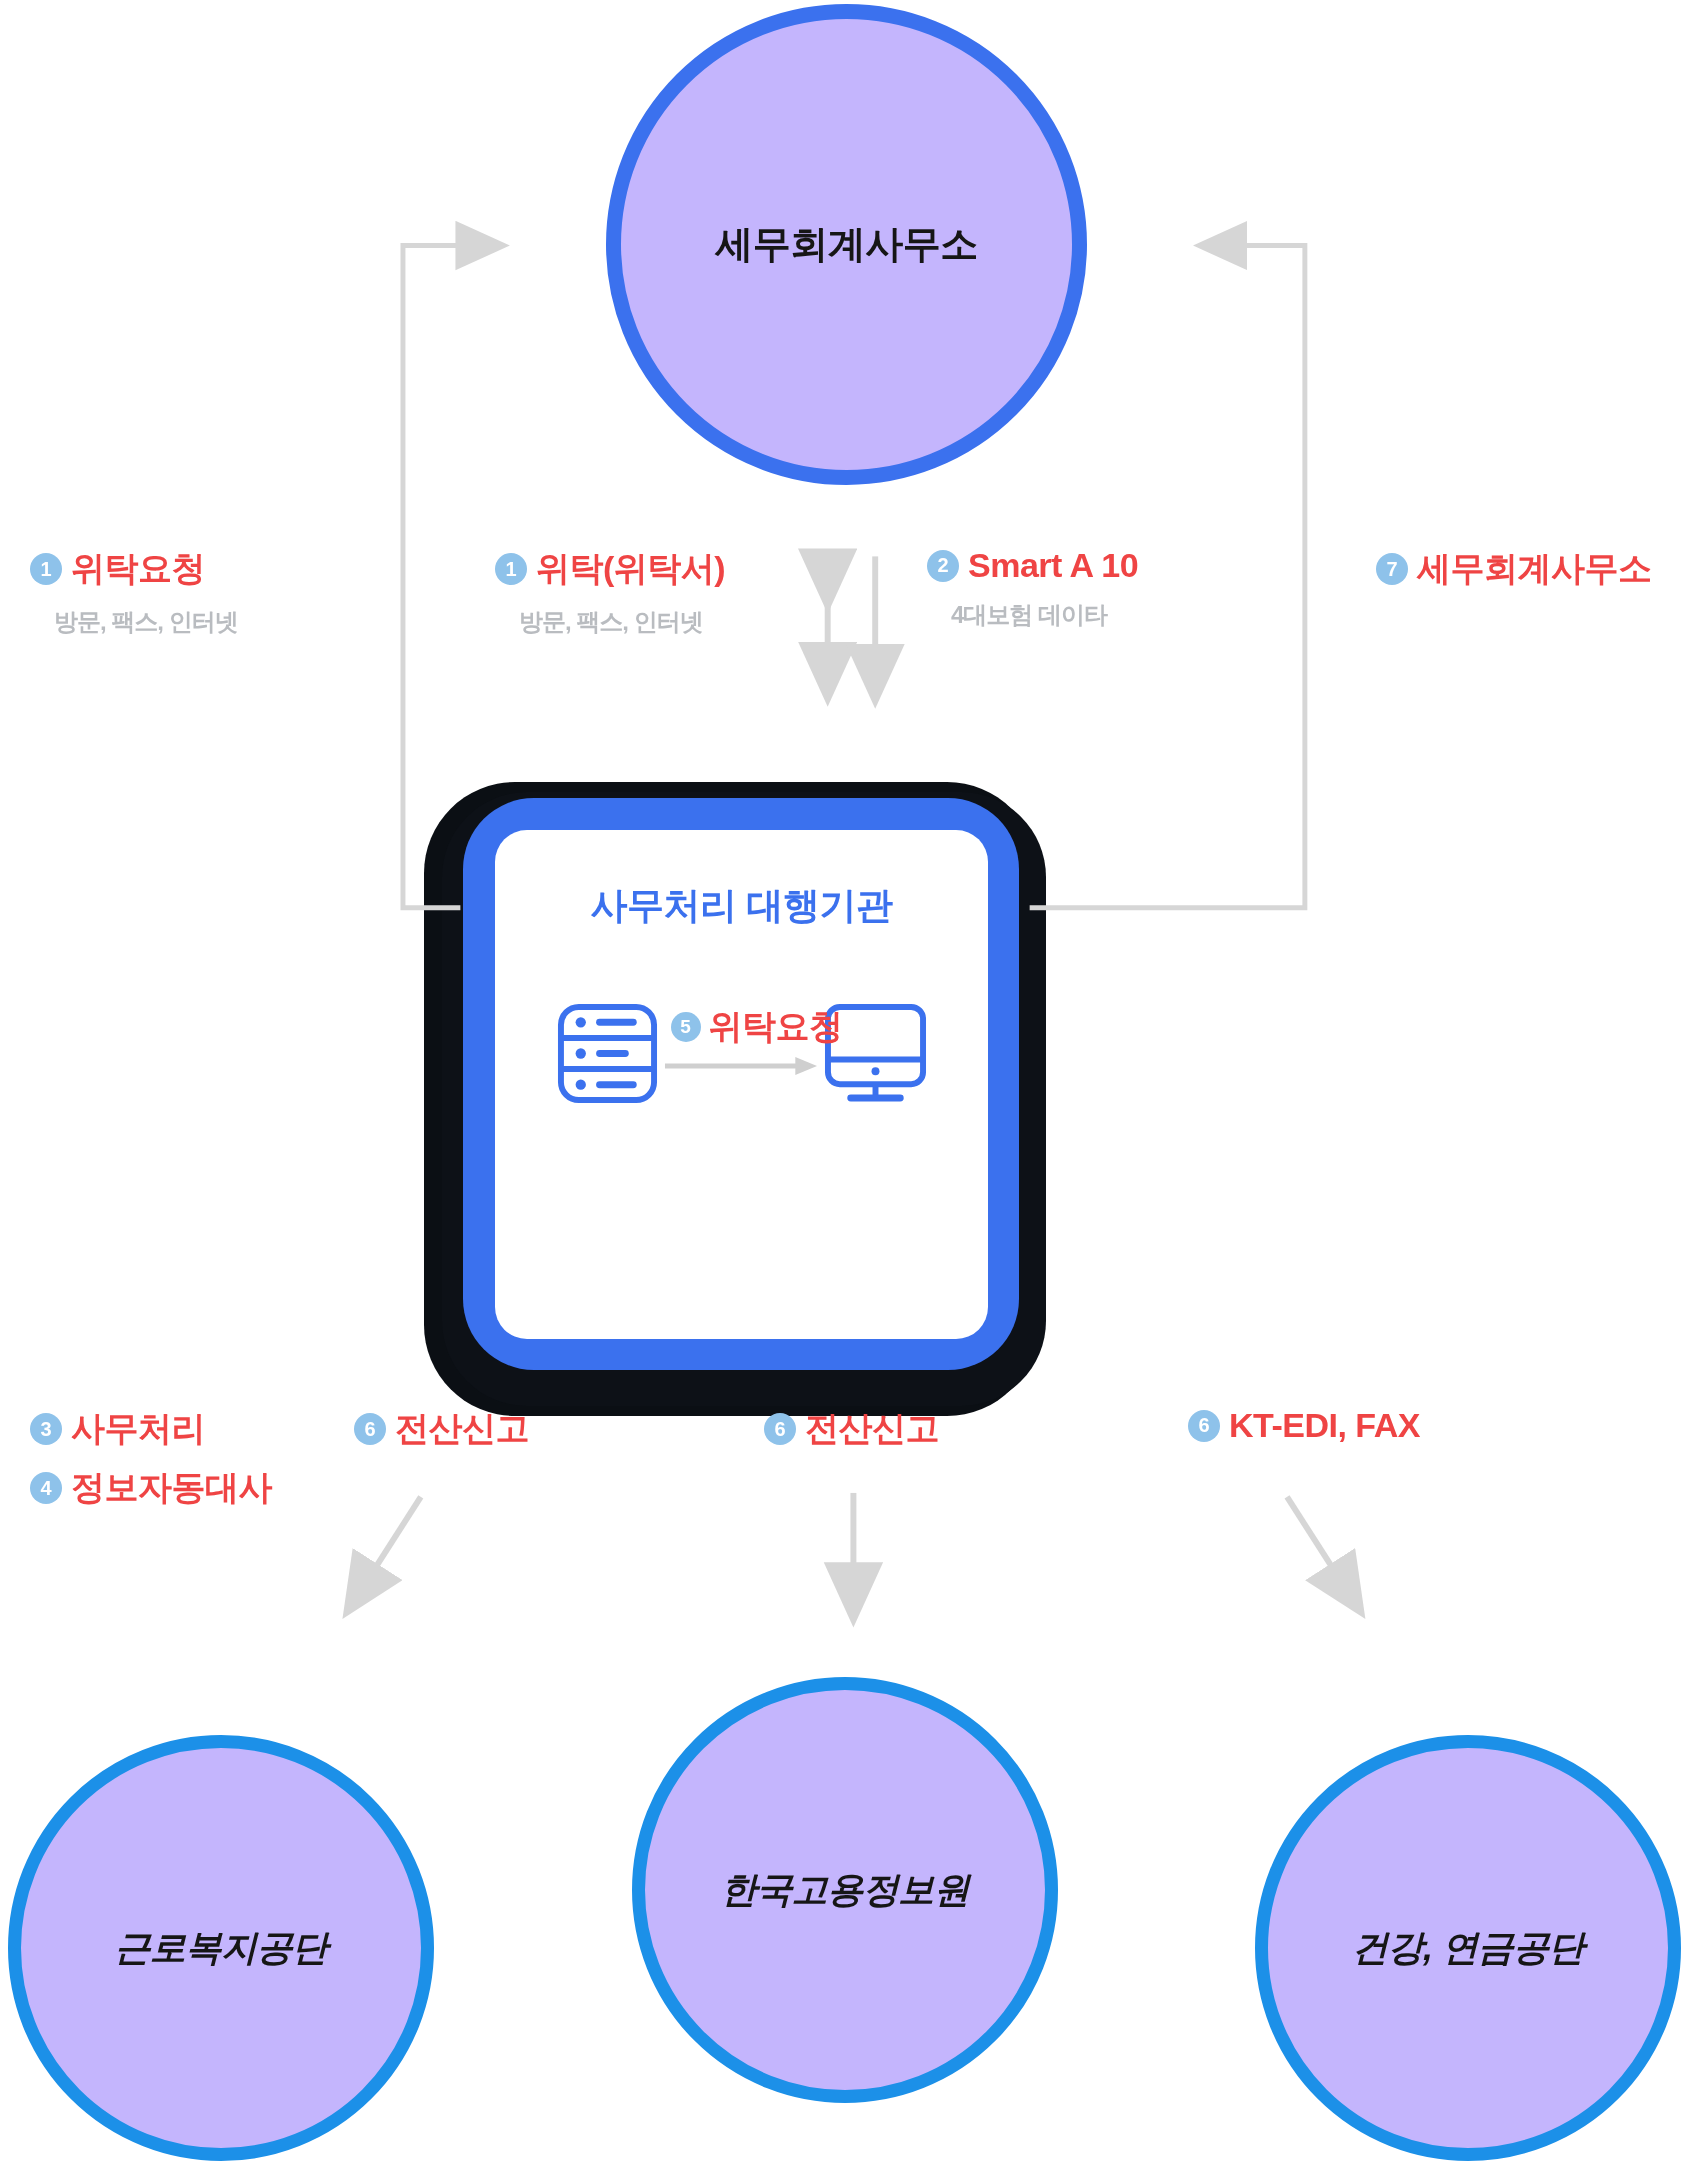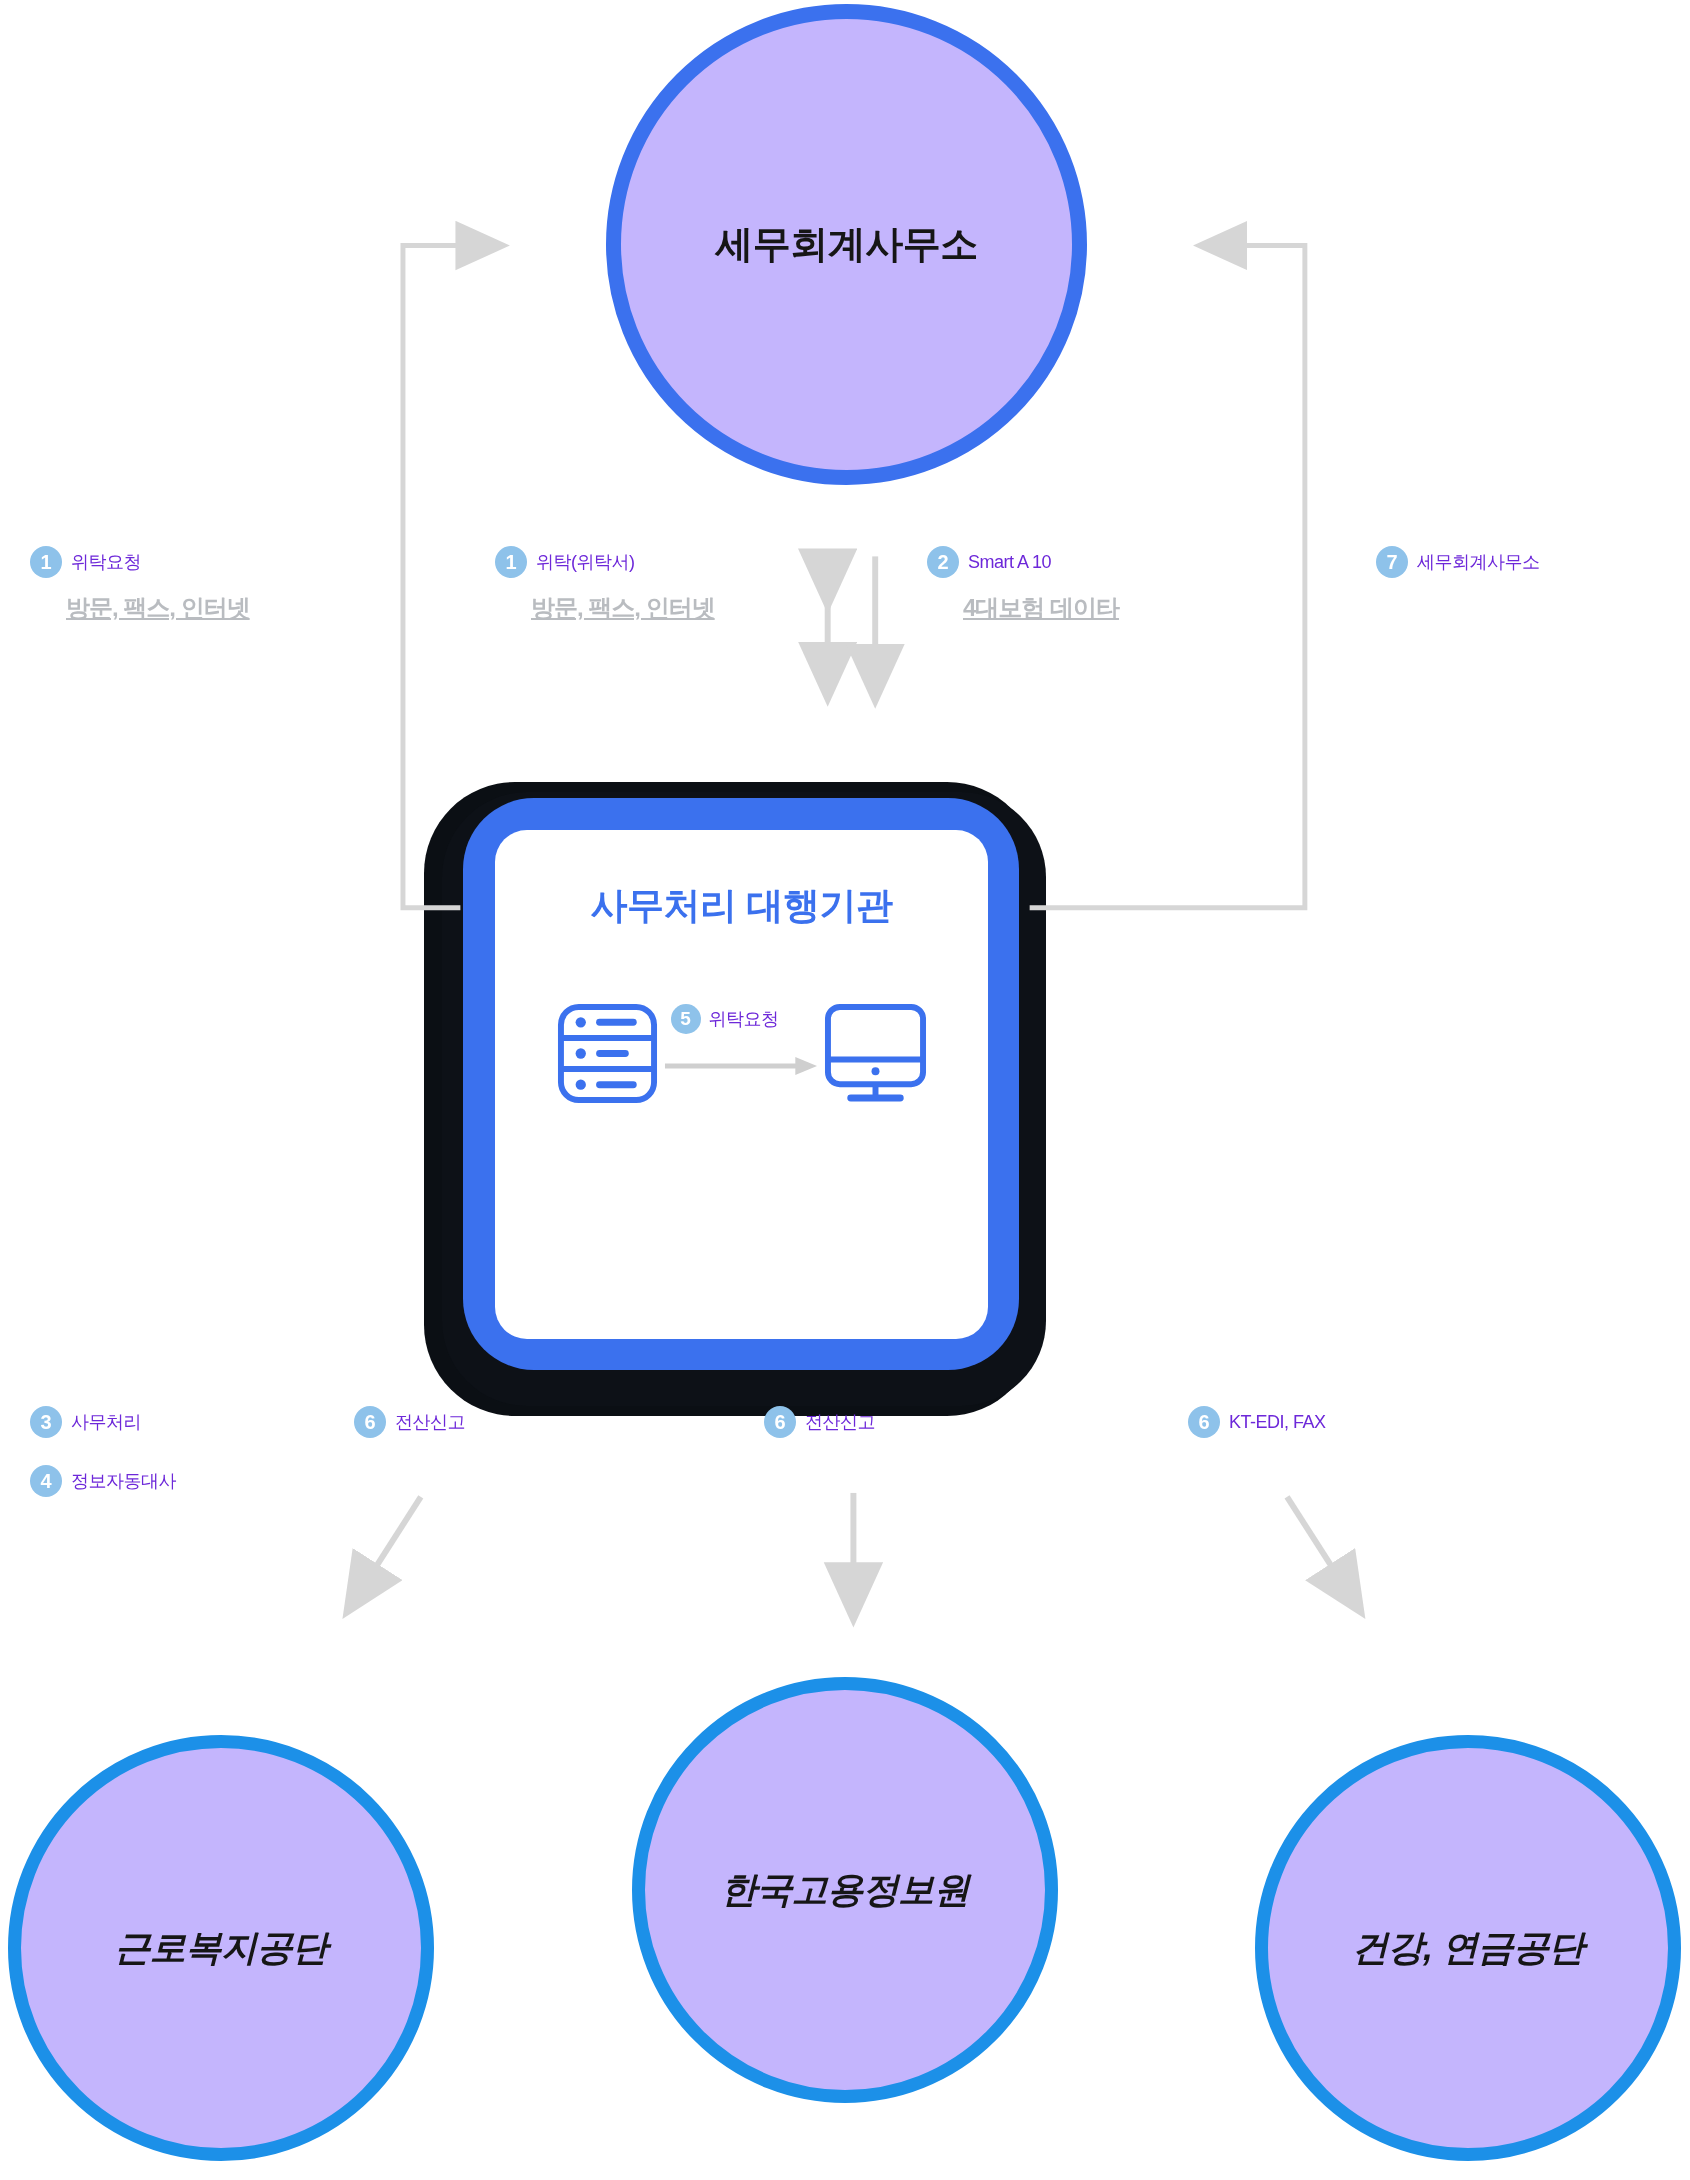"위탁요청" .lbl-main { color: #6d28d9 -> #ef4444; font-size: 18px -> 34px; font-weight: normal -> bold }
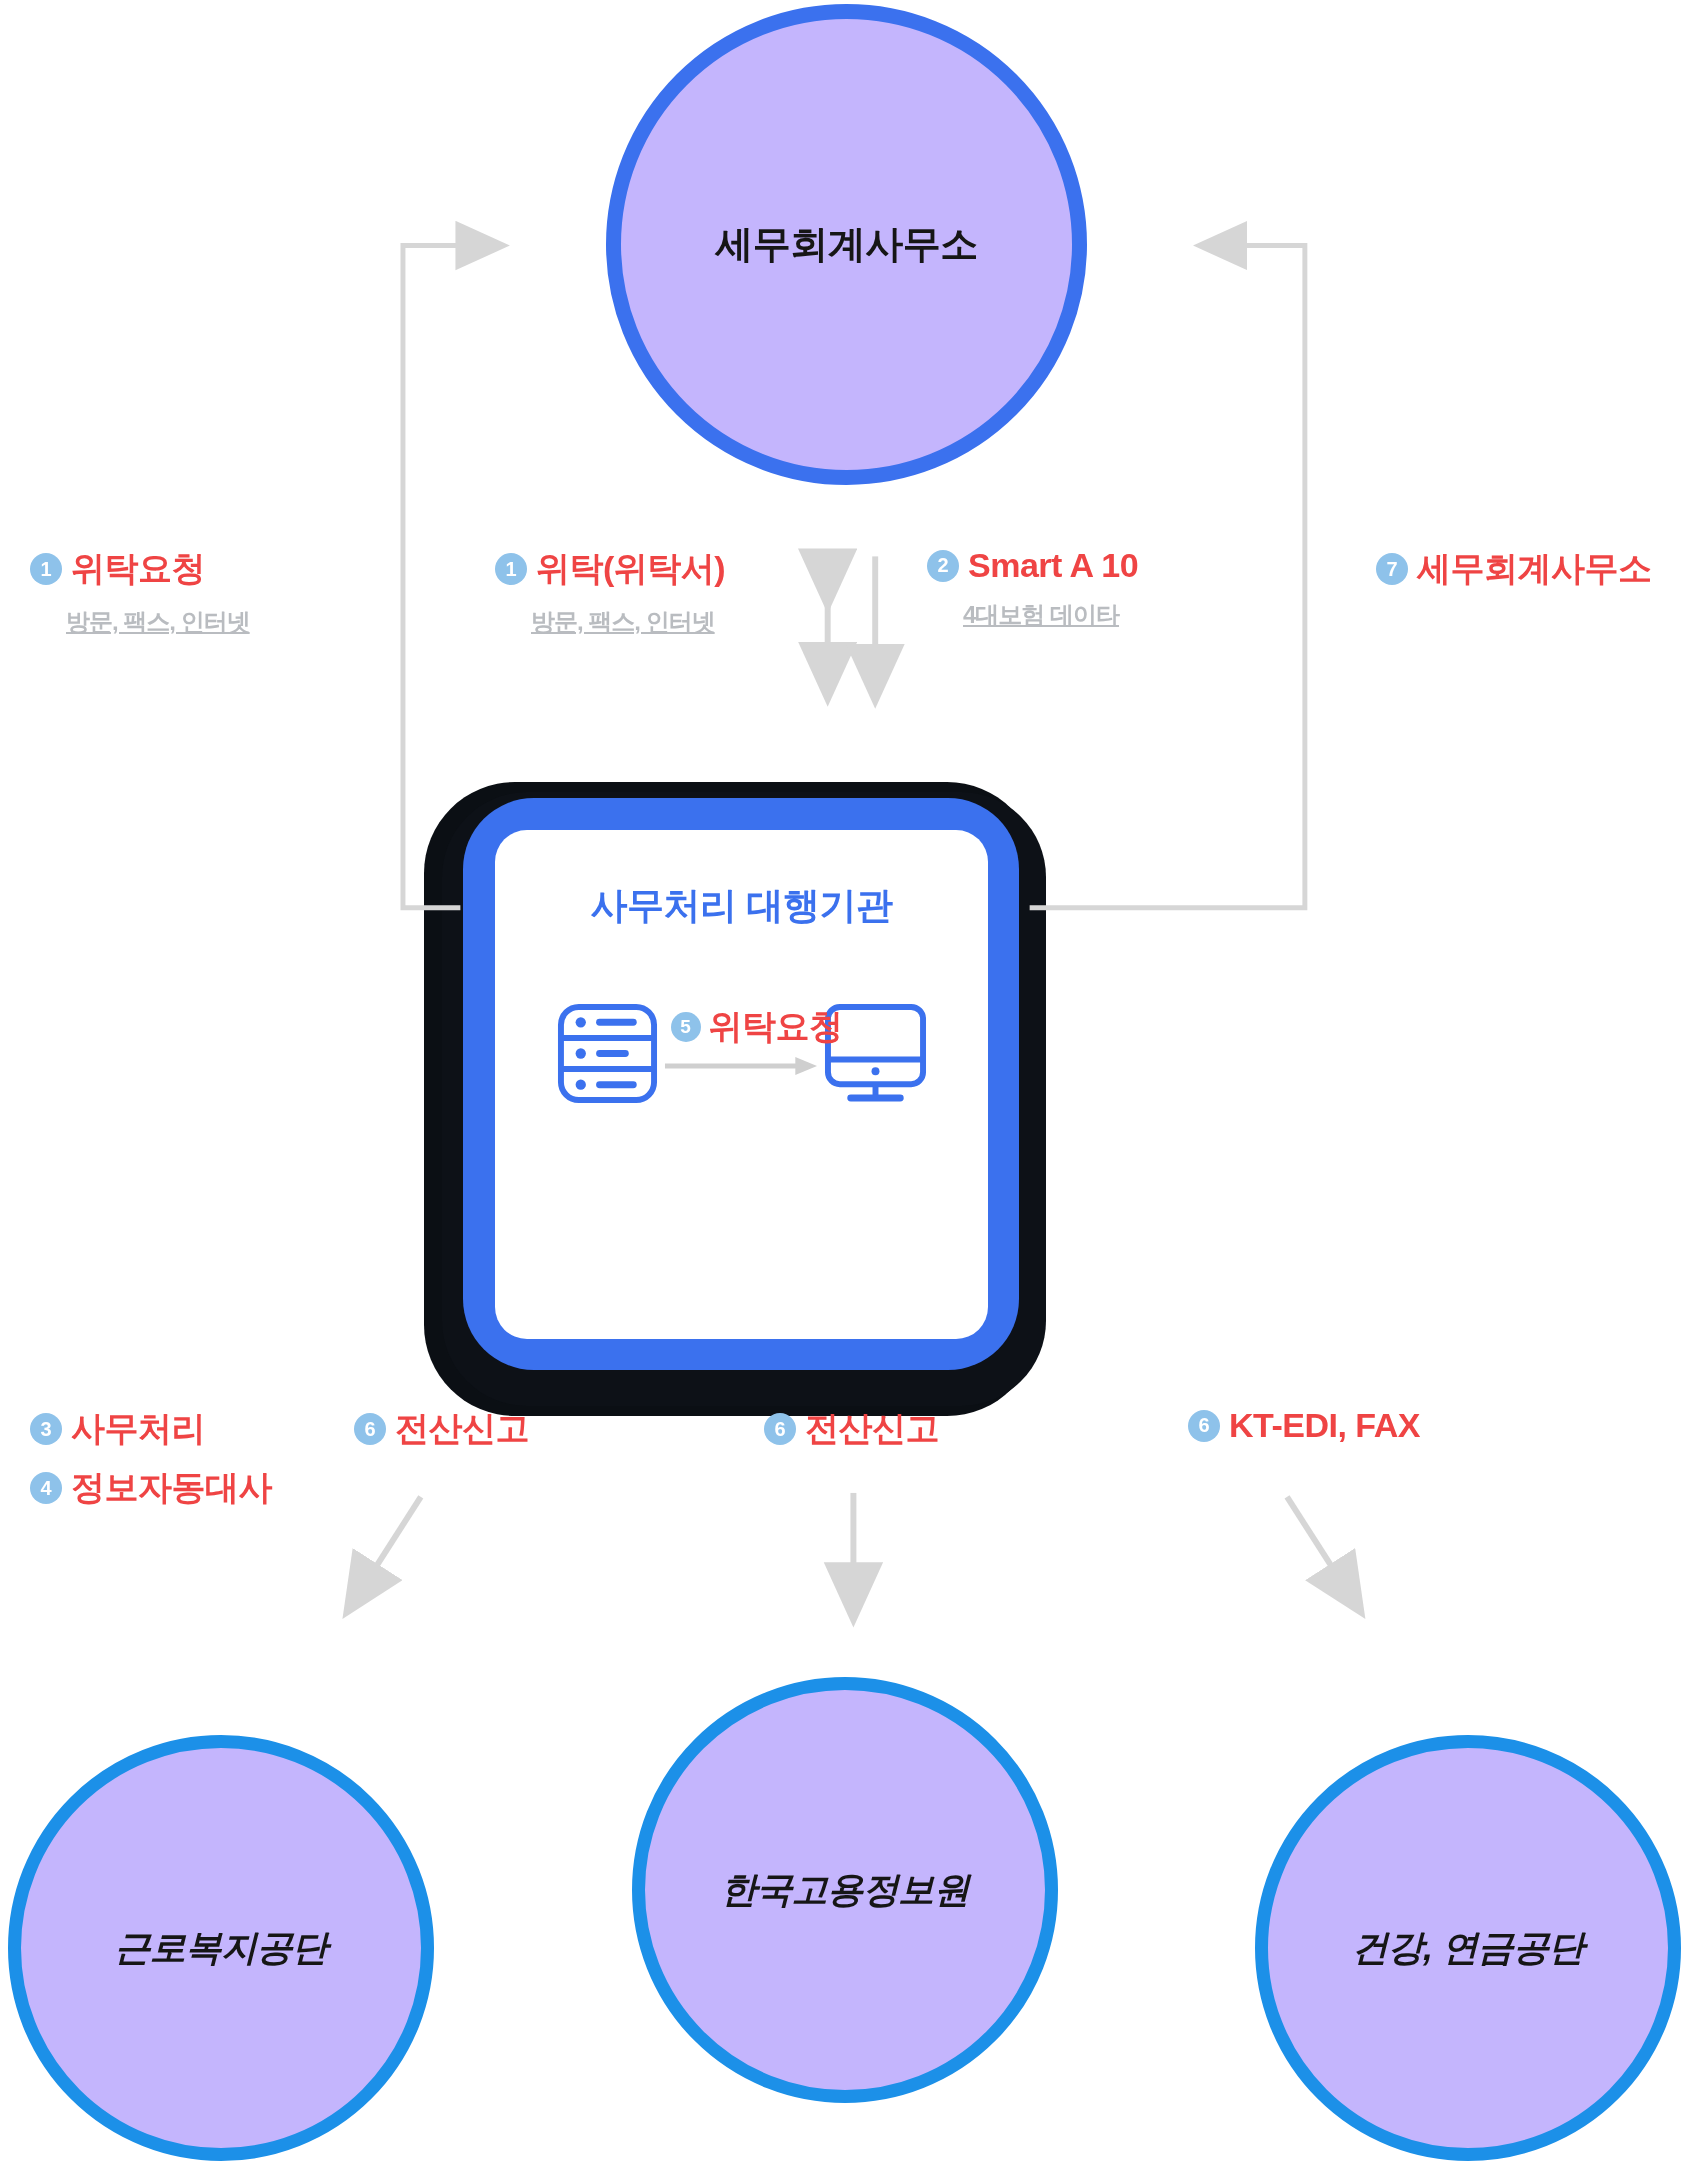"방문, 팩스, 인터넷" .lbl-sub { margin-left: 36px -> 24px; text-decoration: underline -> none }
